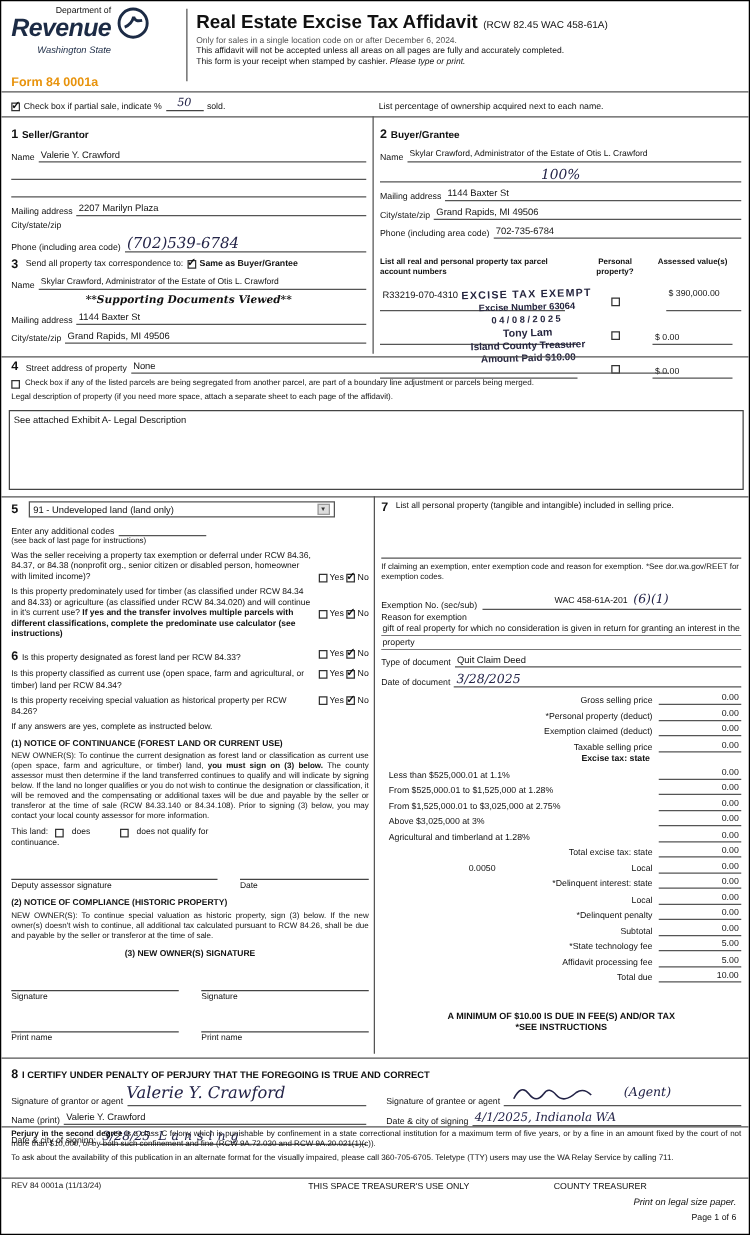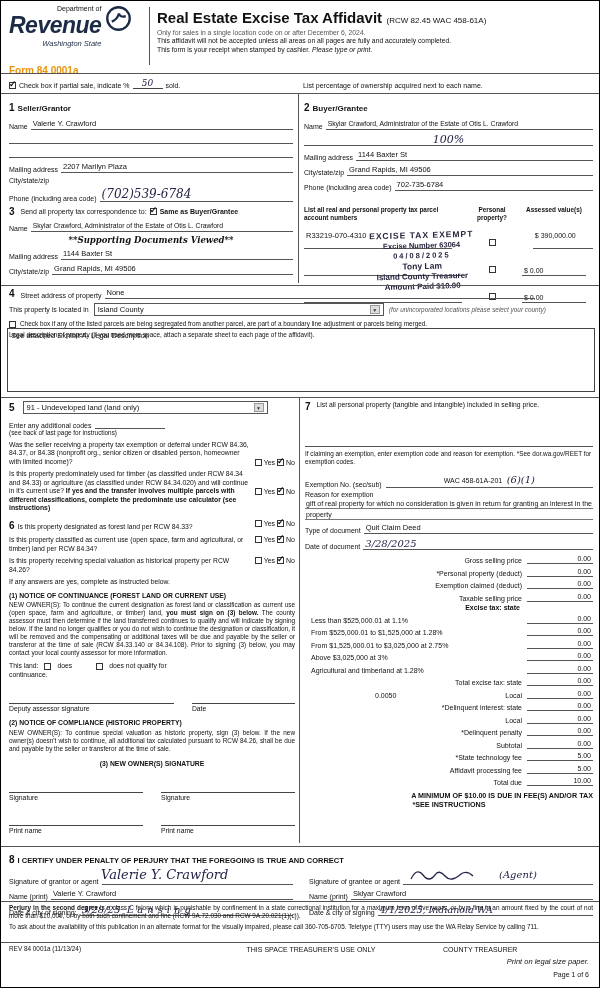"Revenue" div { font-size: 23px -> 20px }
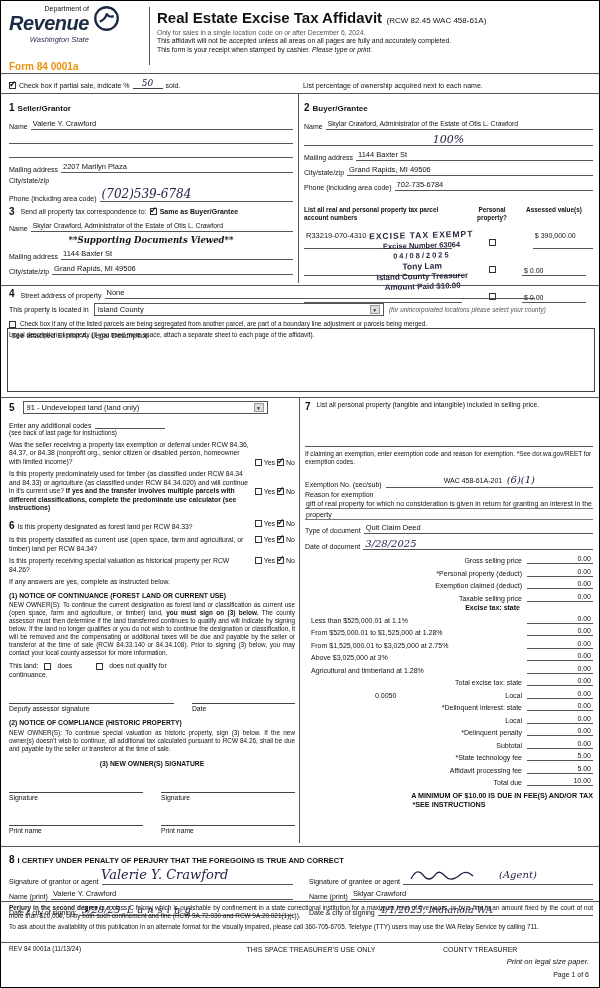"Island County" div { html: <div> <span>This property is located in</span> <span> <span>Island County</span> <span>▼</span> </span> <span>(for unincorporated locations please select your county)</span> </div> -> none }
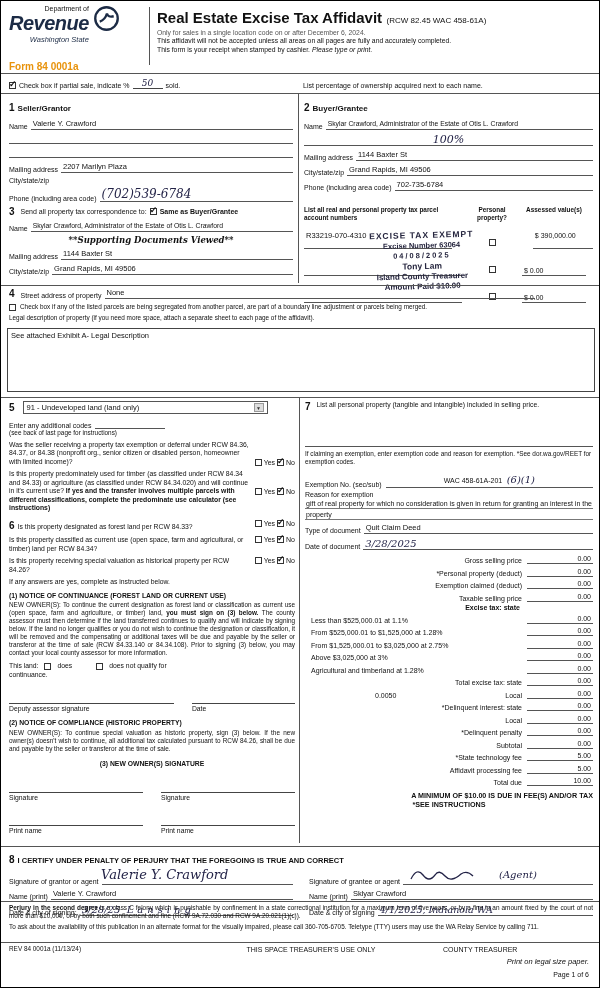"A MINIMUM OF $10.00 IS" div.b { margin-top: 5px -> 22px; text-align: right -> center }
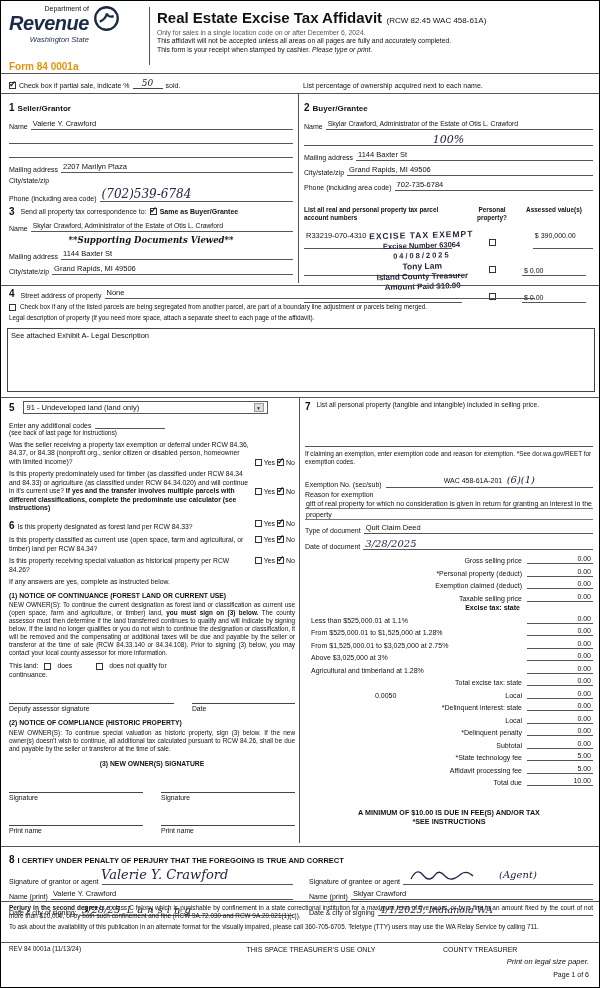"Sklyar Crawford" div.row { html: <div> <span>Name (print)</span> <span>Sklyar Crawford</span> </div> -> none }
